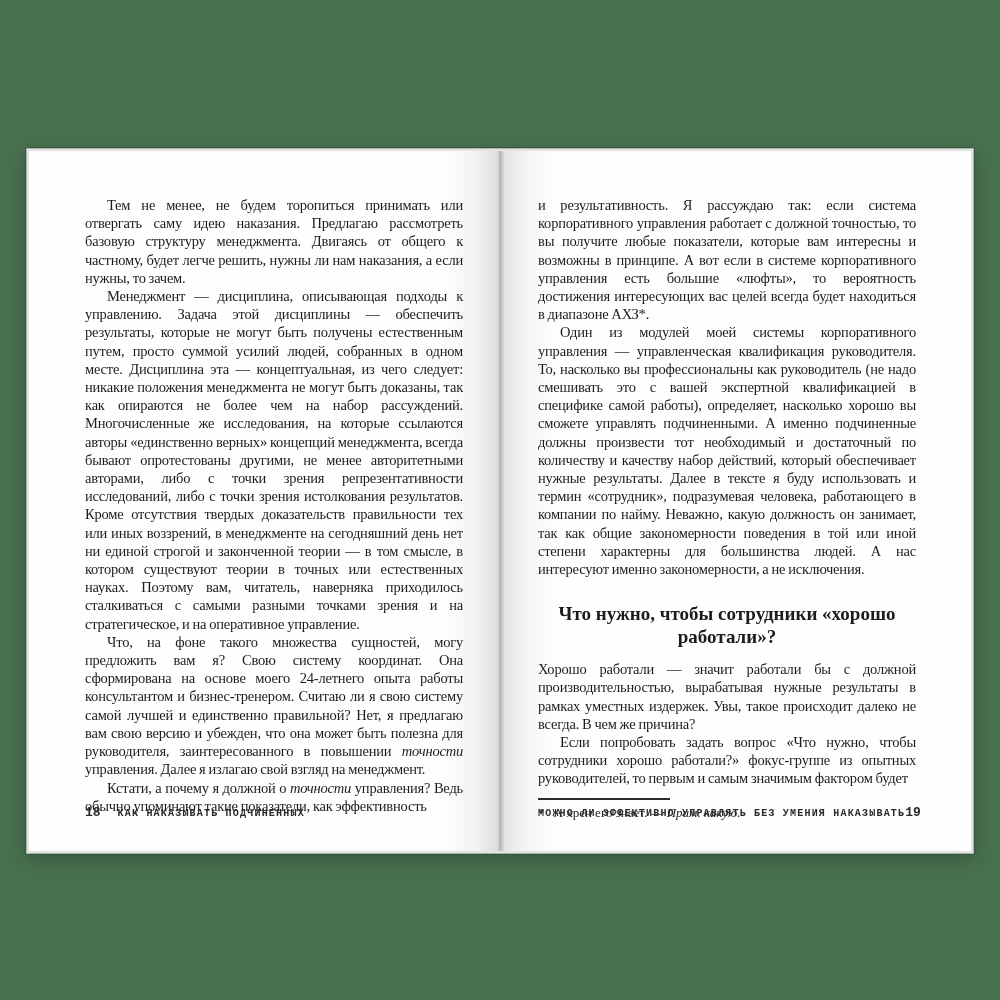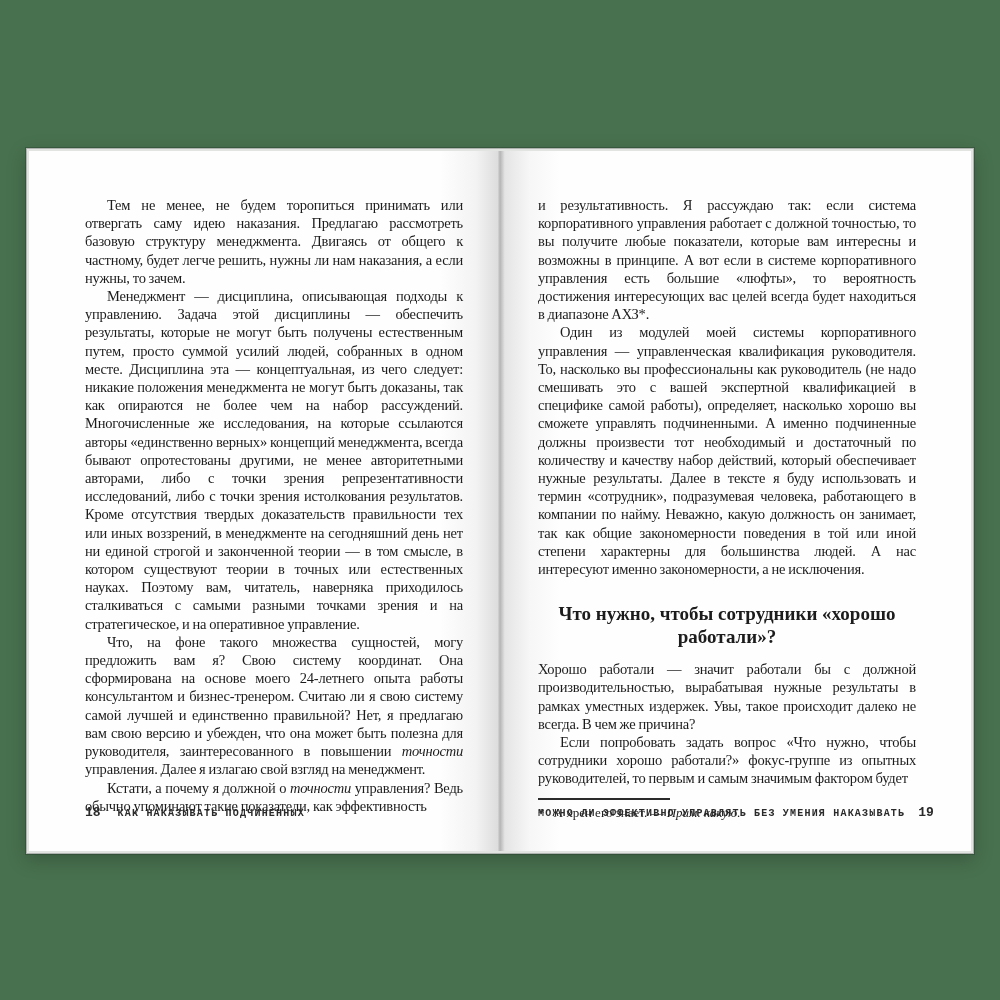"19" .footer.fright .page-num { margin-left: 13px -> none }
